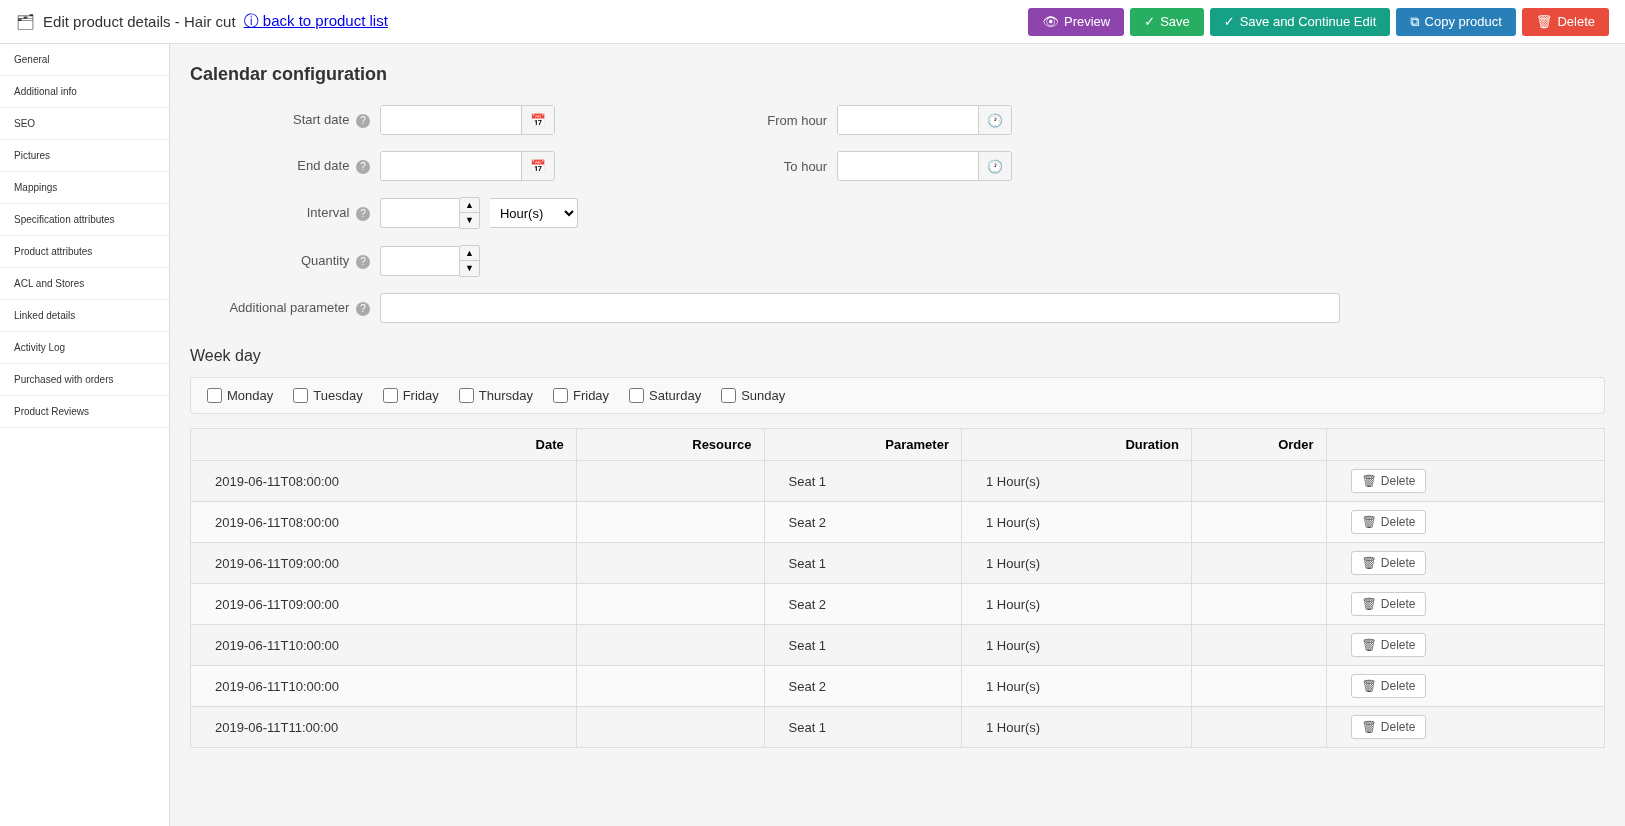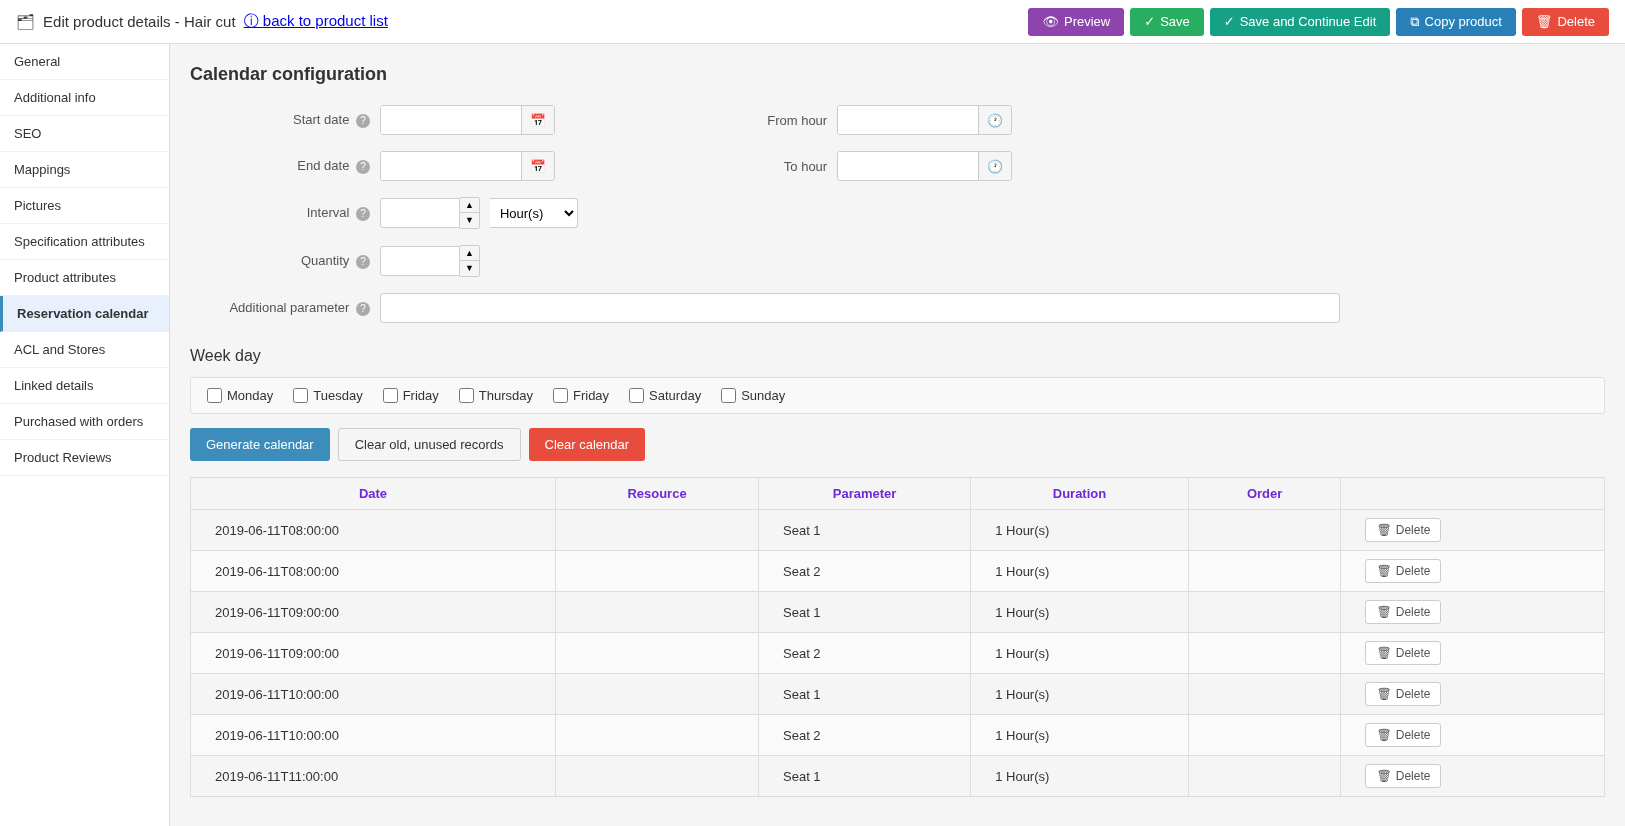"General" .sidebar-item { font-size: 13px -> 10px }
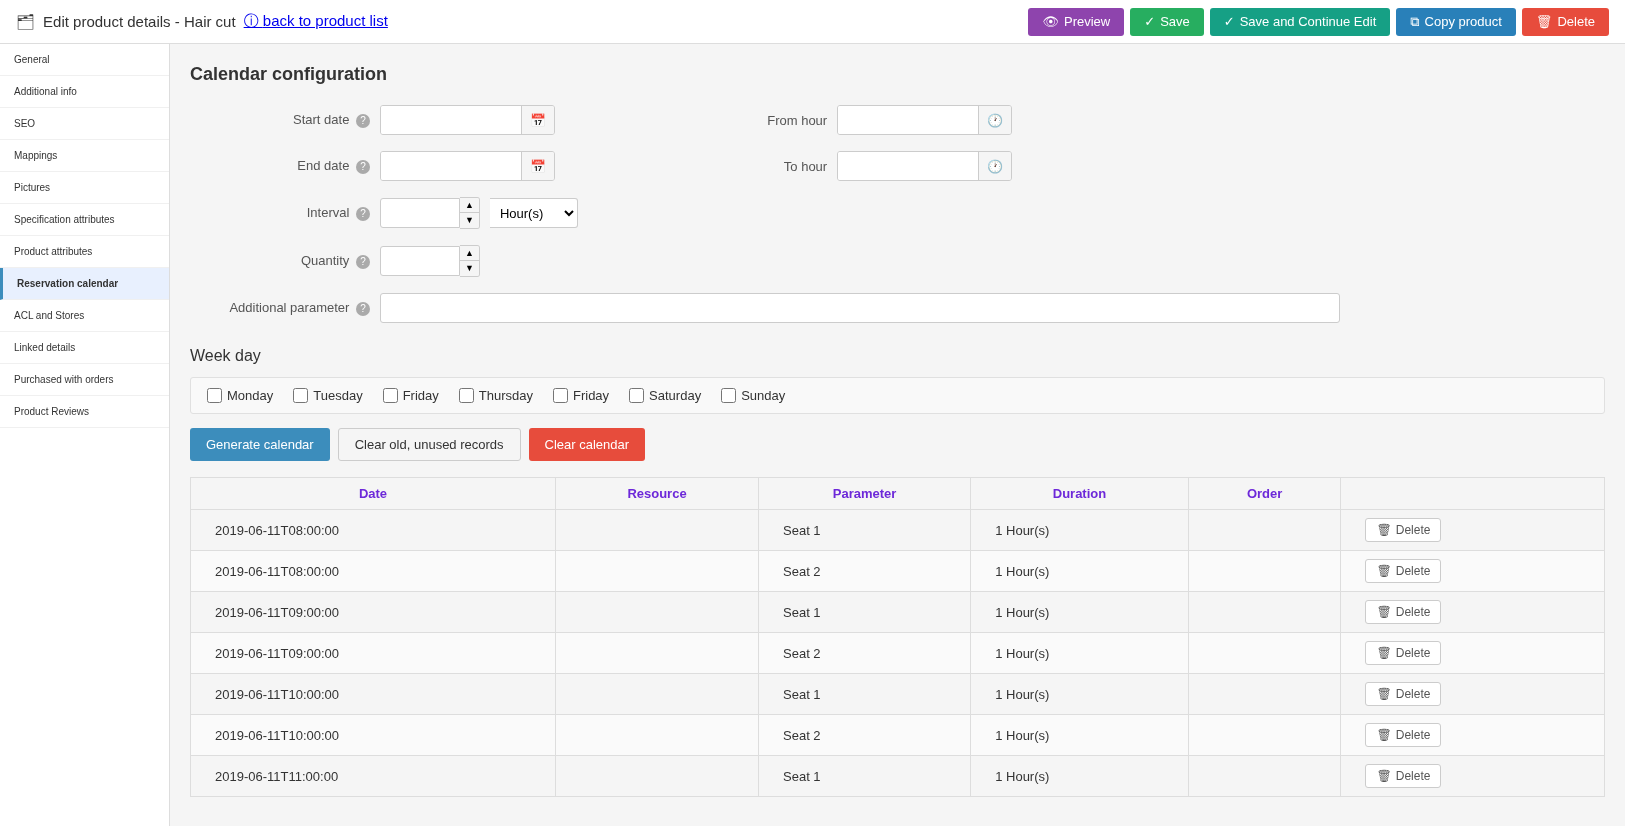"Mappings" div.sidebar-item { order: before "Pictures" -> after "Pictures" }
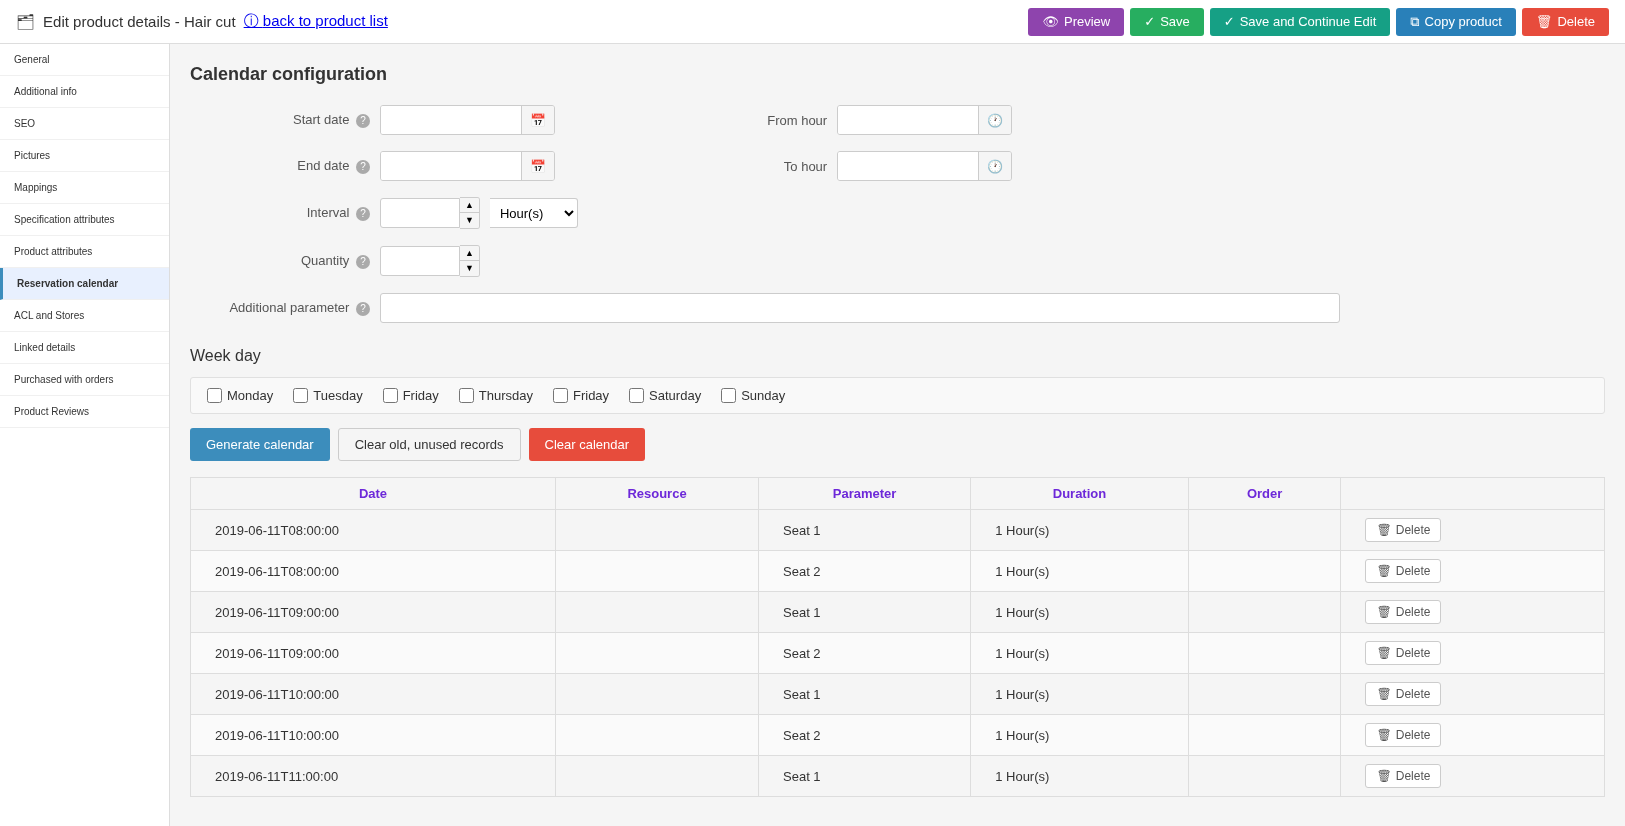"Reservation calendar" div.sidebar-item { html: <div>Reservation calendar</div> -> none }
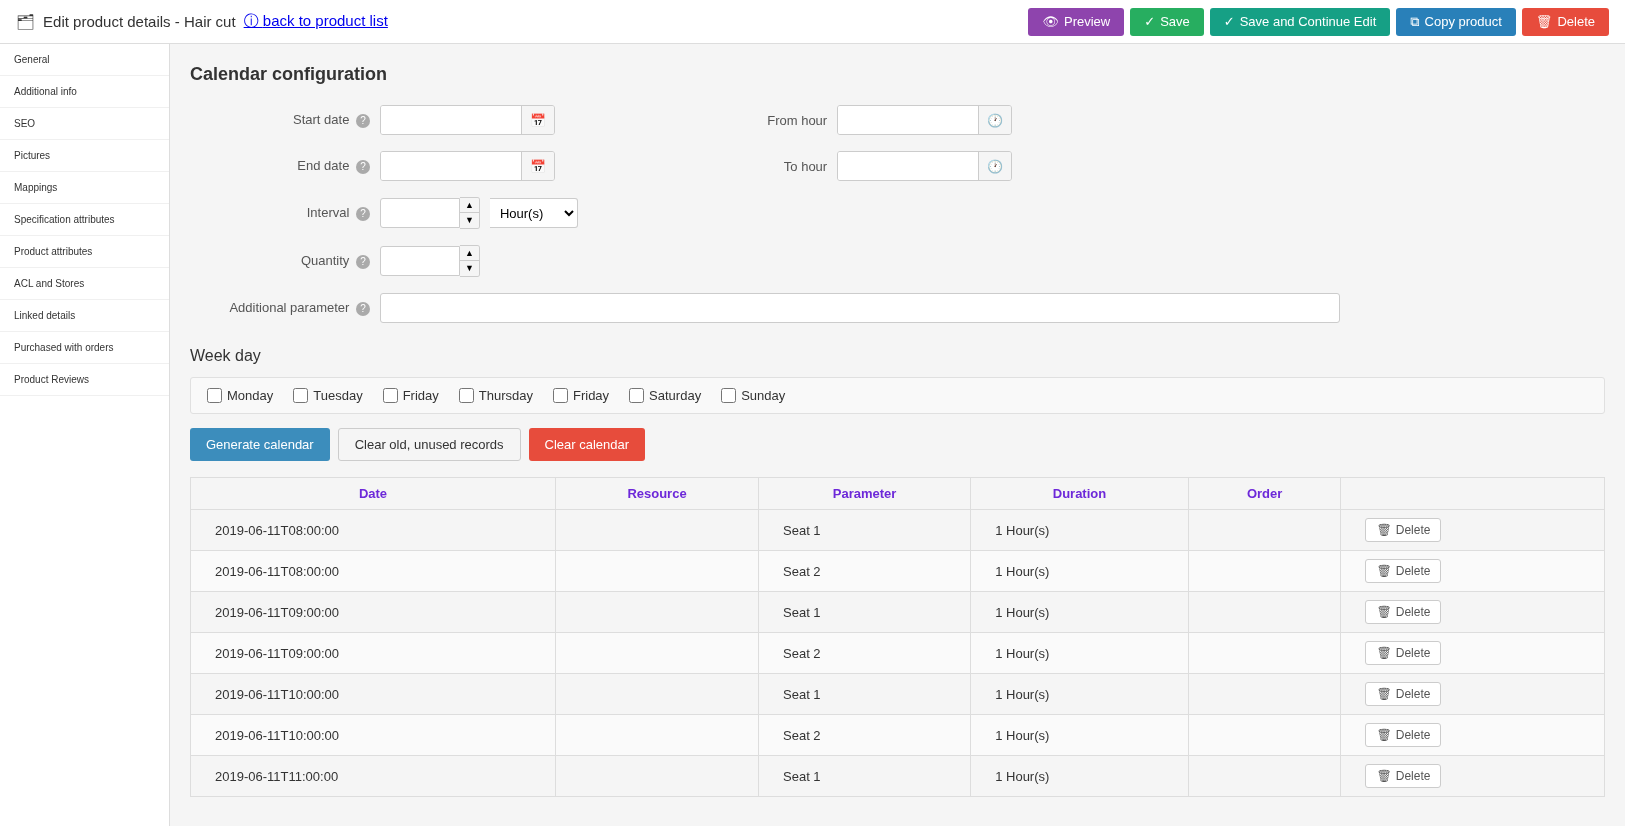"Activity Log" div.sidebar-item { html: none -> <div>Activity Log</div> }
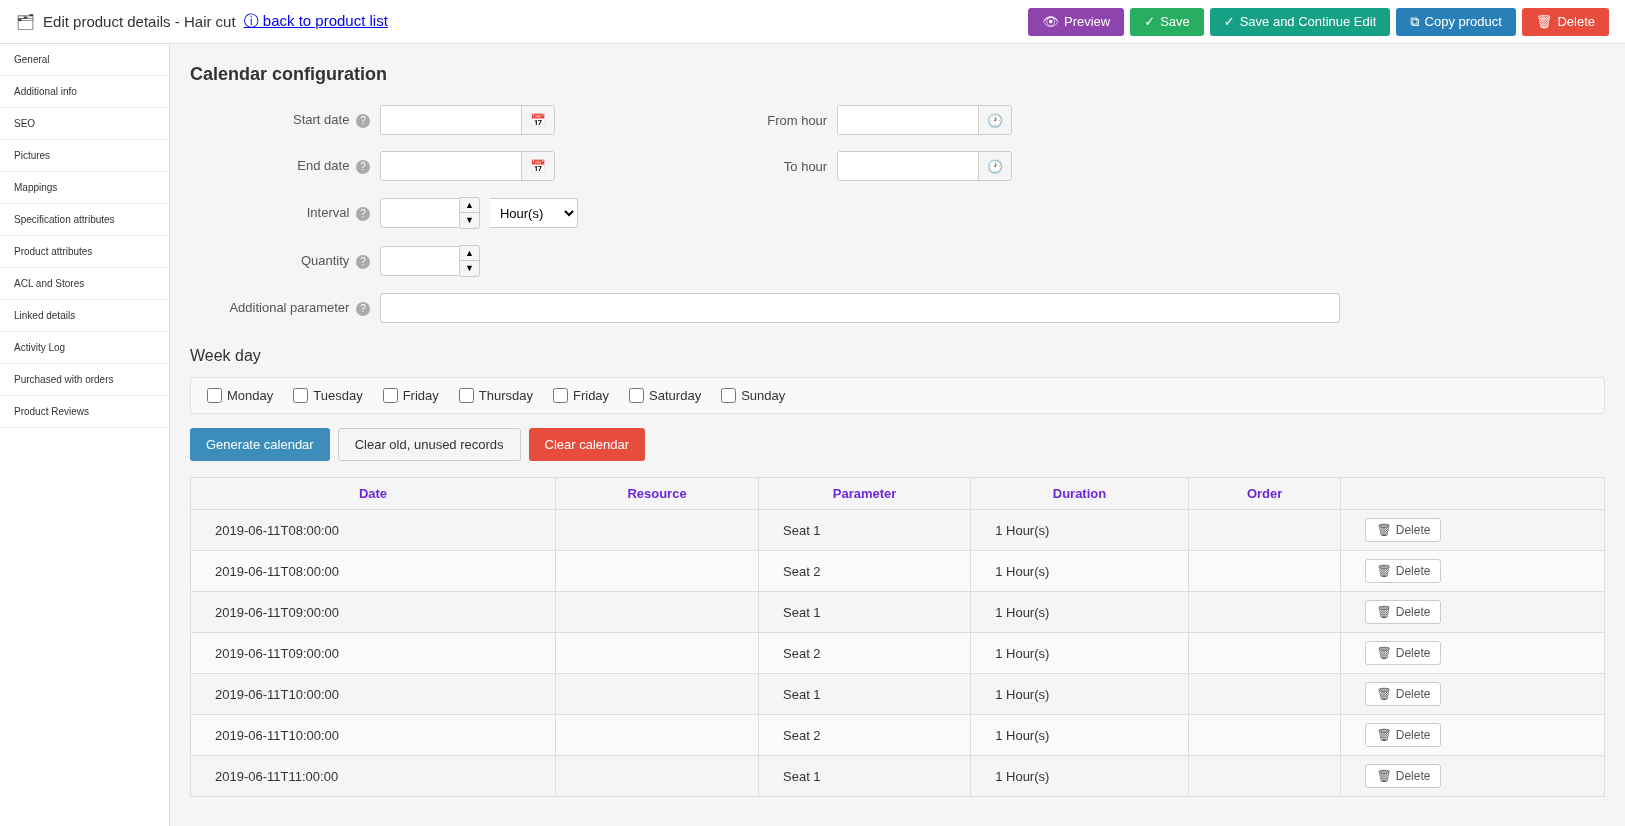"Generate calendar" div.calendar-actions { html: <div> <button>Generate calendar</button> <button>Clear old, unused records</button> <button>Clear calendar</button> </div> -> none }
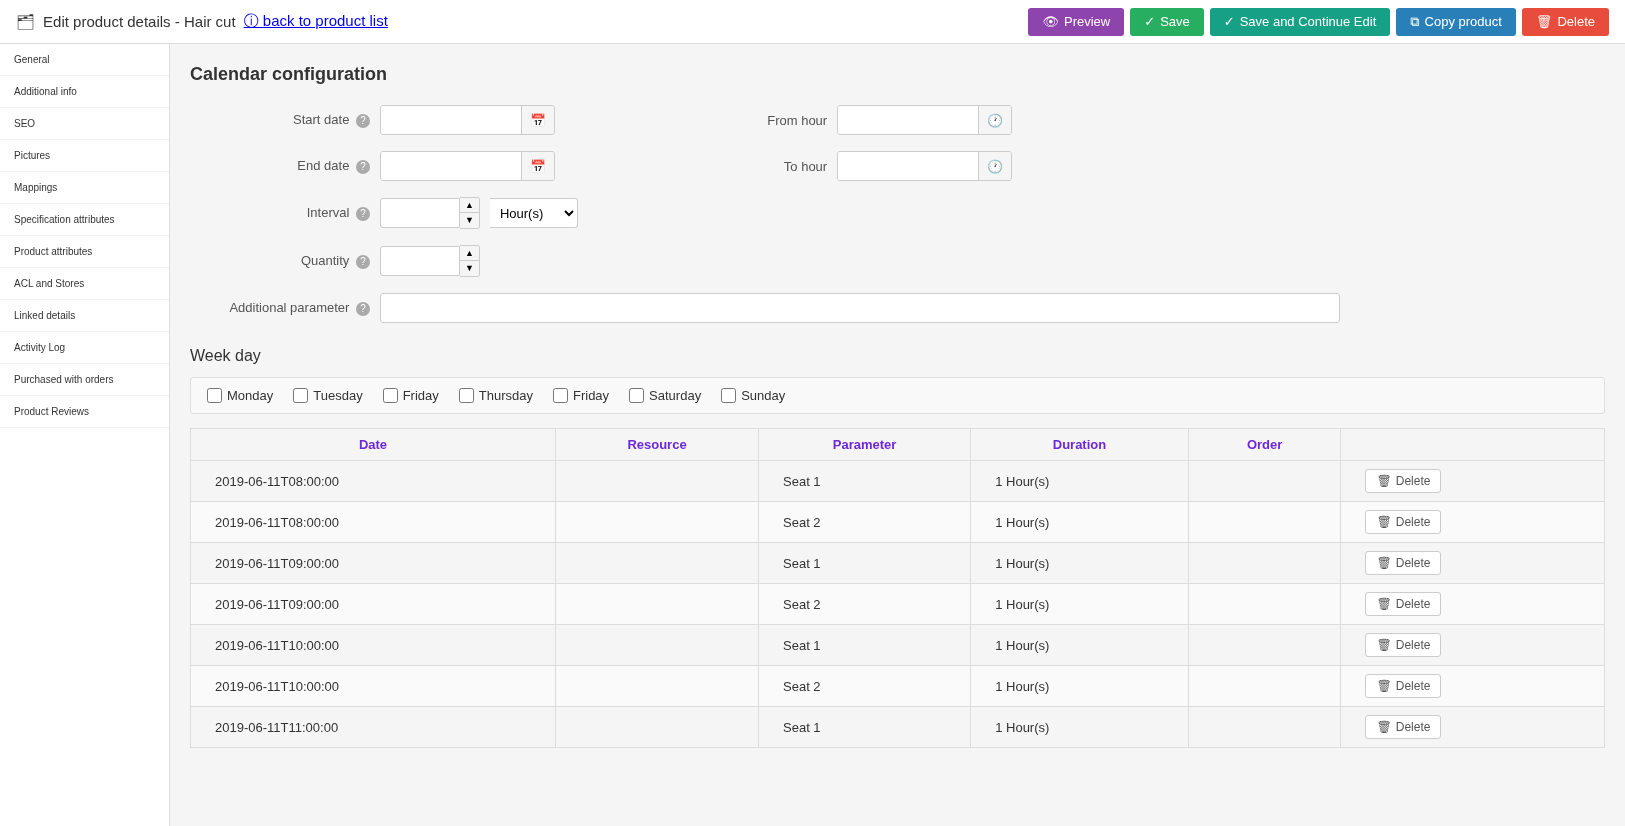"Date" .data-table th { color: #6d28d9 -> #000000; padding: 8px 18px -> 8px 12px; text-align: center -> right }
